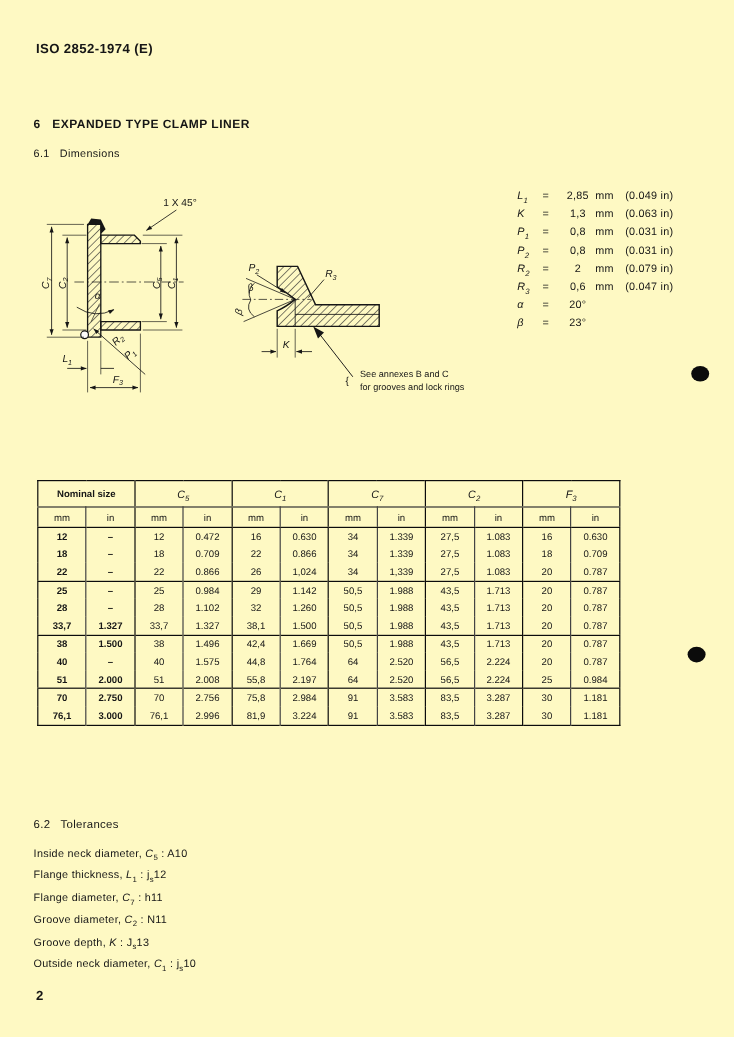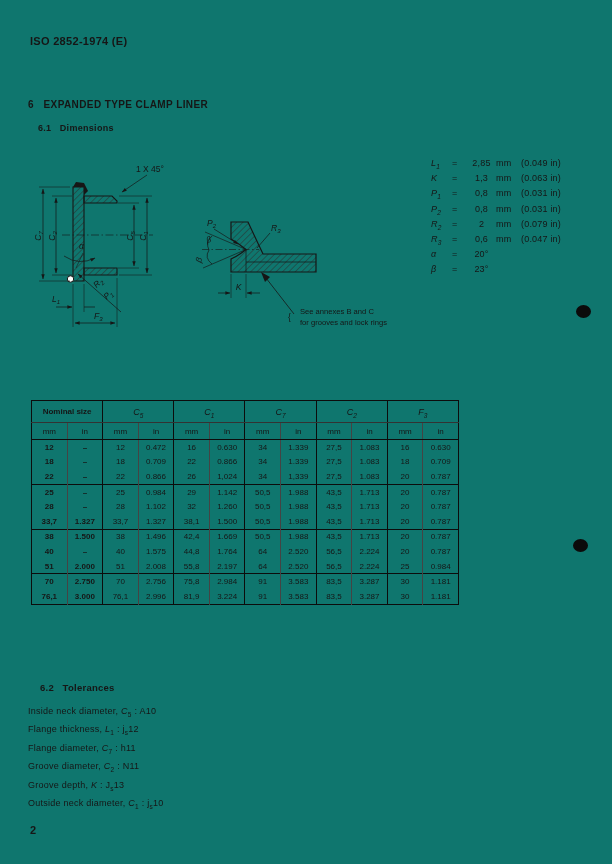"ISO 2852-1974 (E)" .page { background: #0f766e -> #fef9c3 }
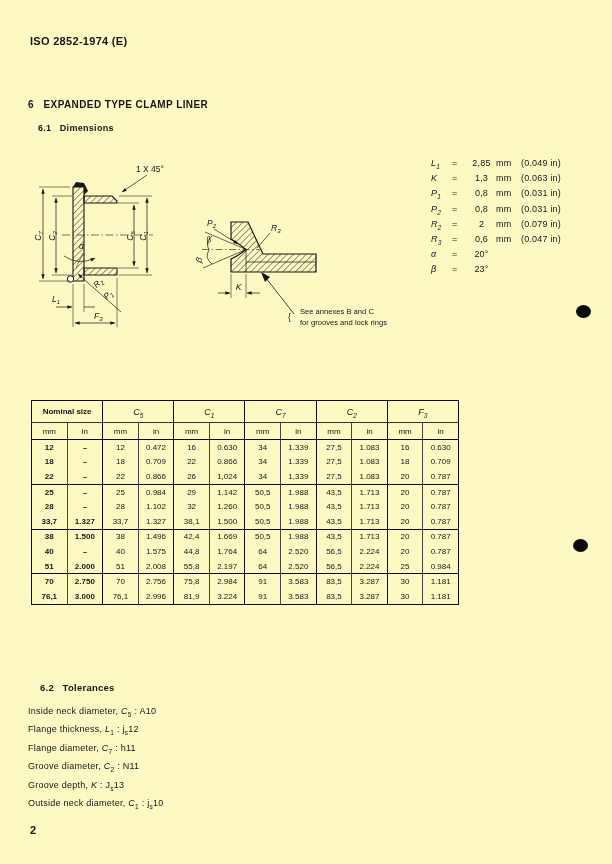"6.1 Dimensions" .sec-dim { font-weight: bold -> normal; margin-left: 10px -> none }
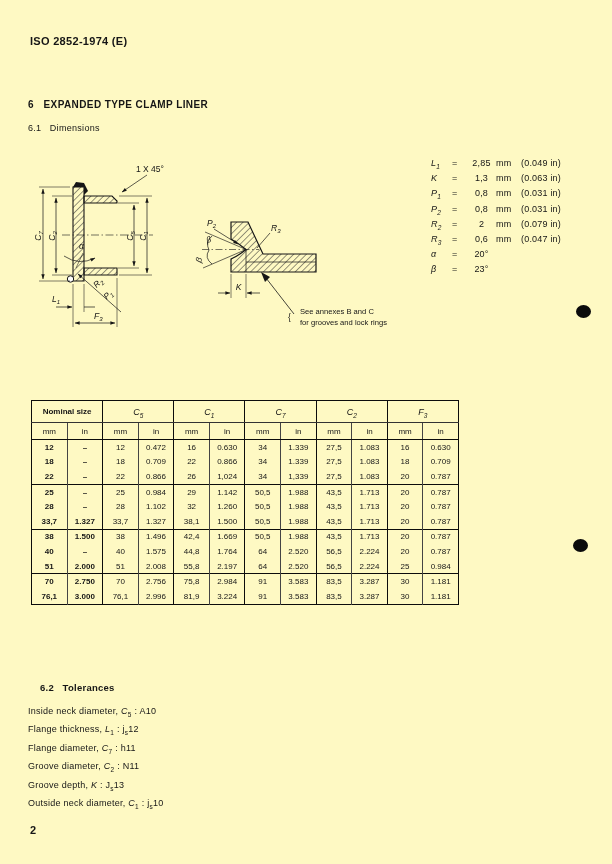"Nominal size" .dim-table { width: 428px -> 486px }
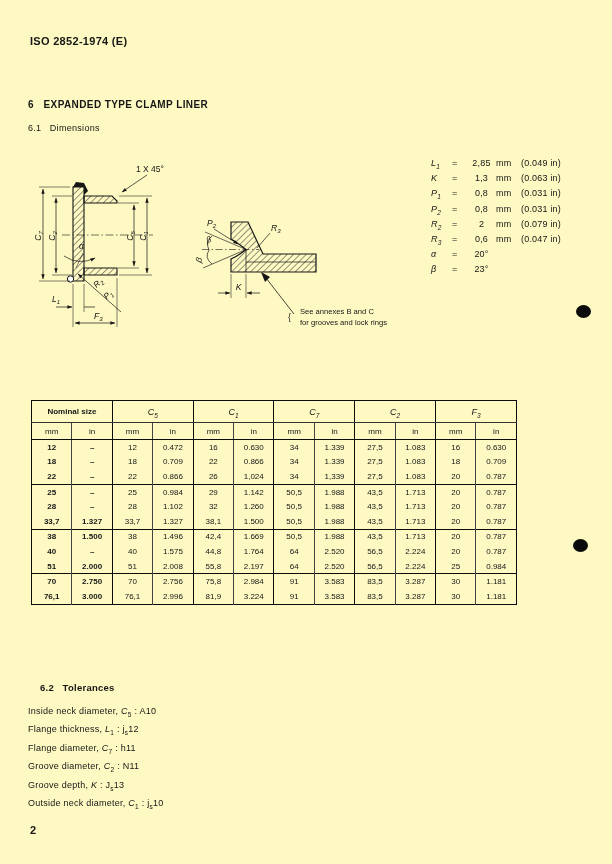"6.2 Tolerances" .tol-title { font-weight: bold -> normal; margin: 0 0 13px 12px -> 0 0 13px 0 }
